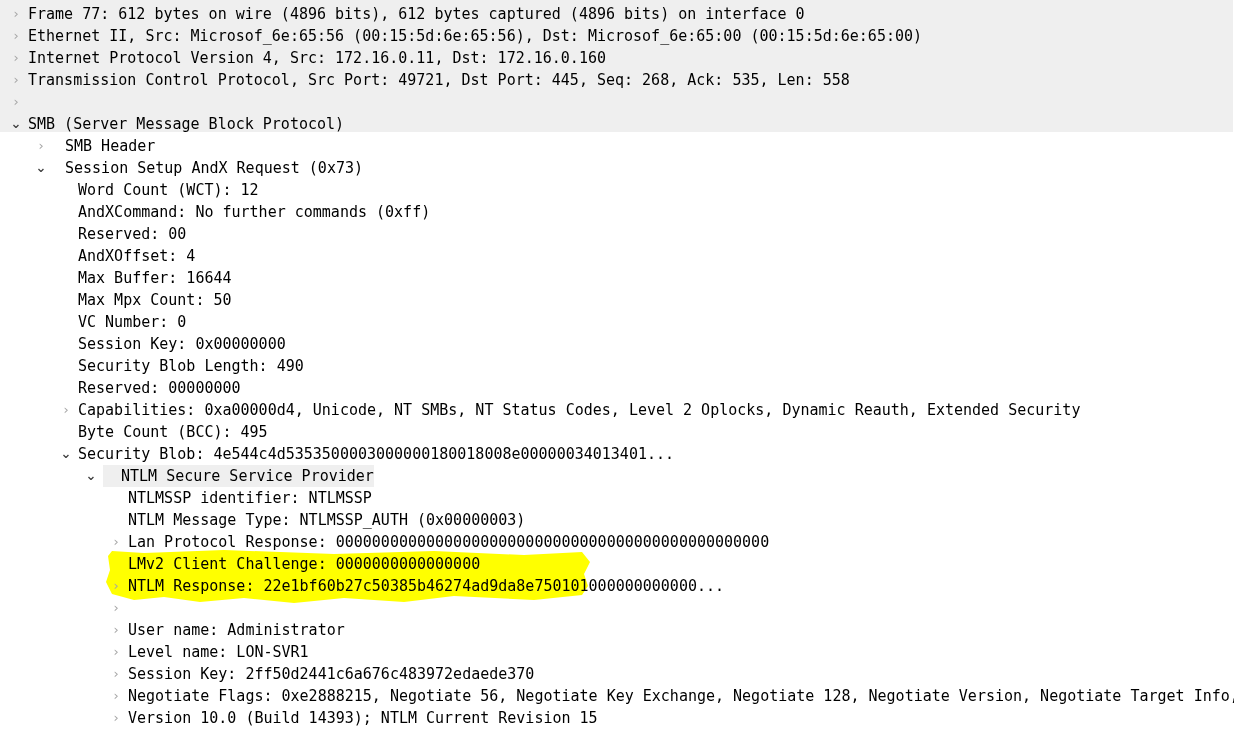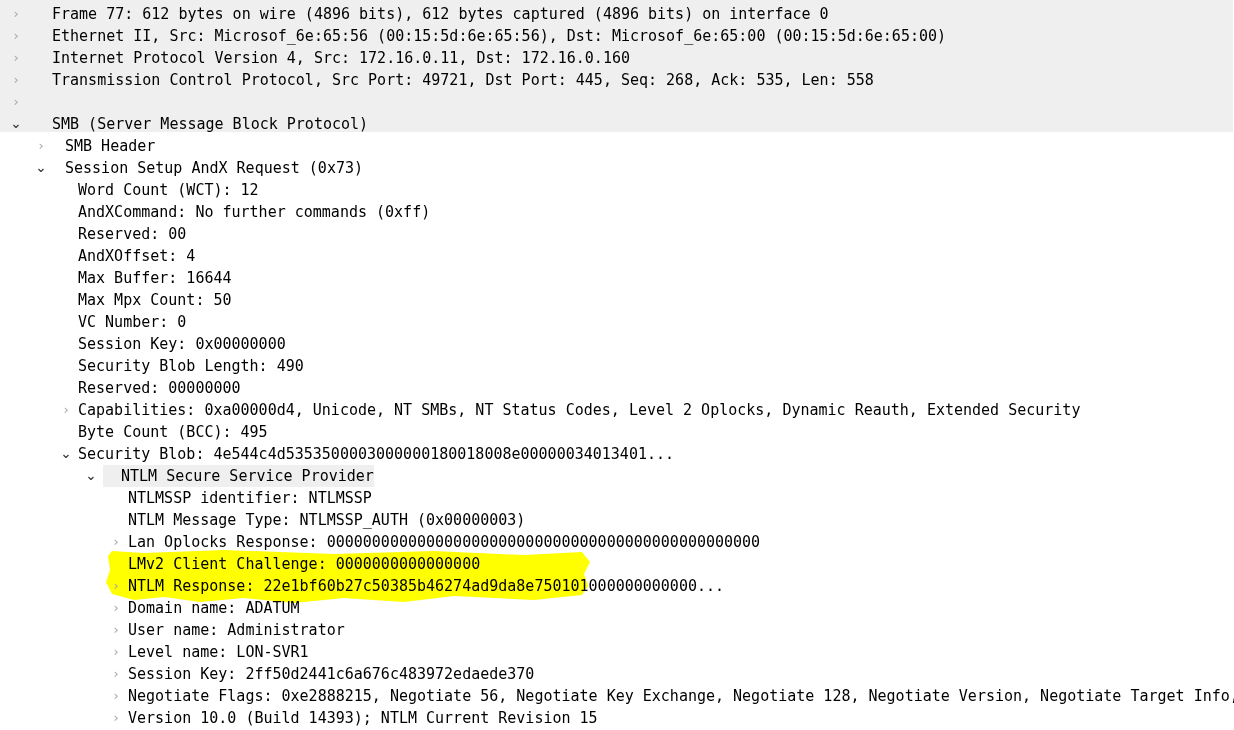"Frame 77: 612 bytes on" .d0 .label { margin-left: 24px -> none }
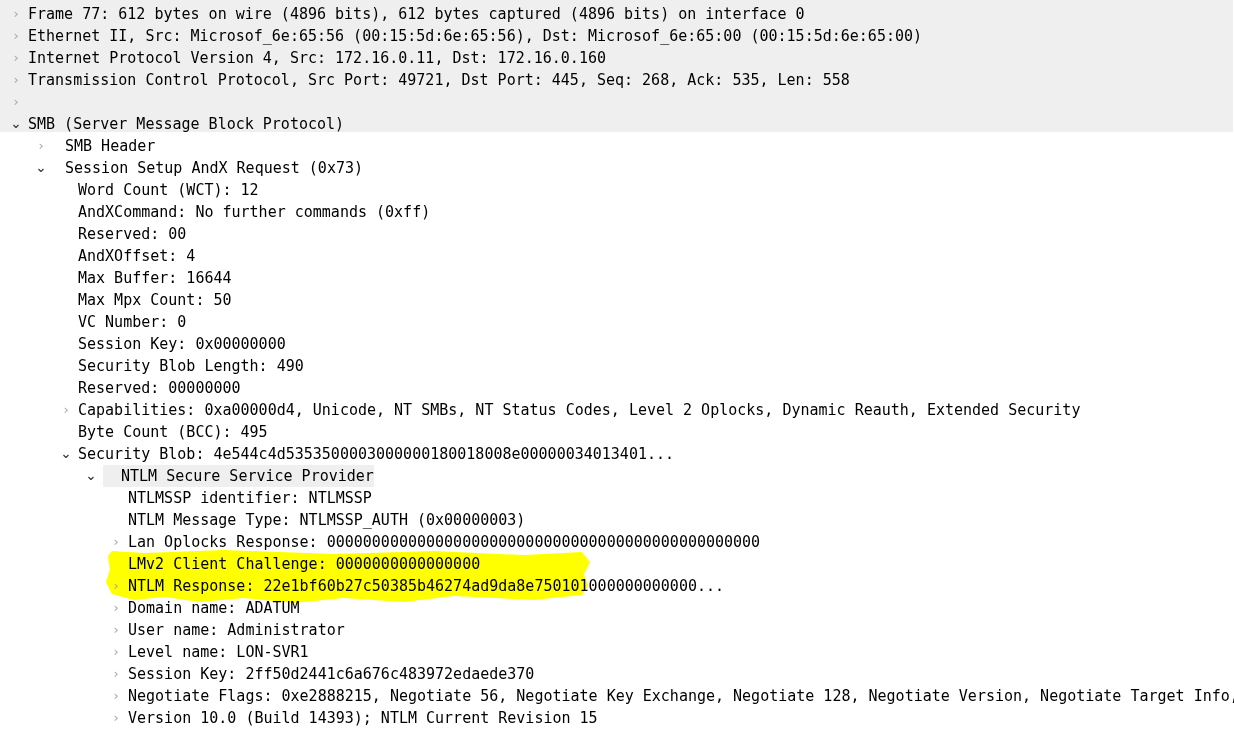"Lan Oplocks Response:" span.label { text: Oplocks -> Protocol }
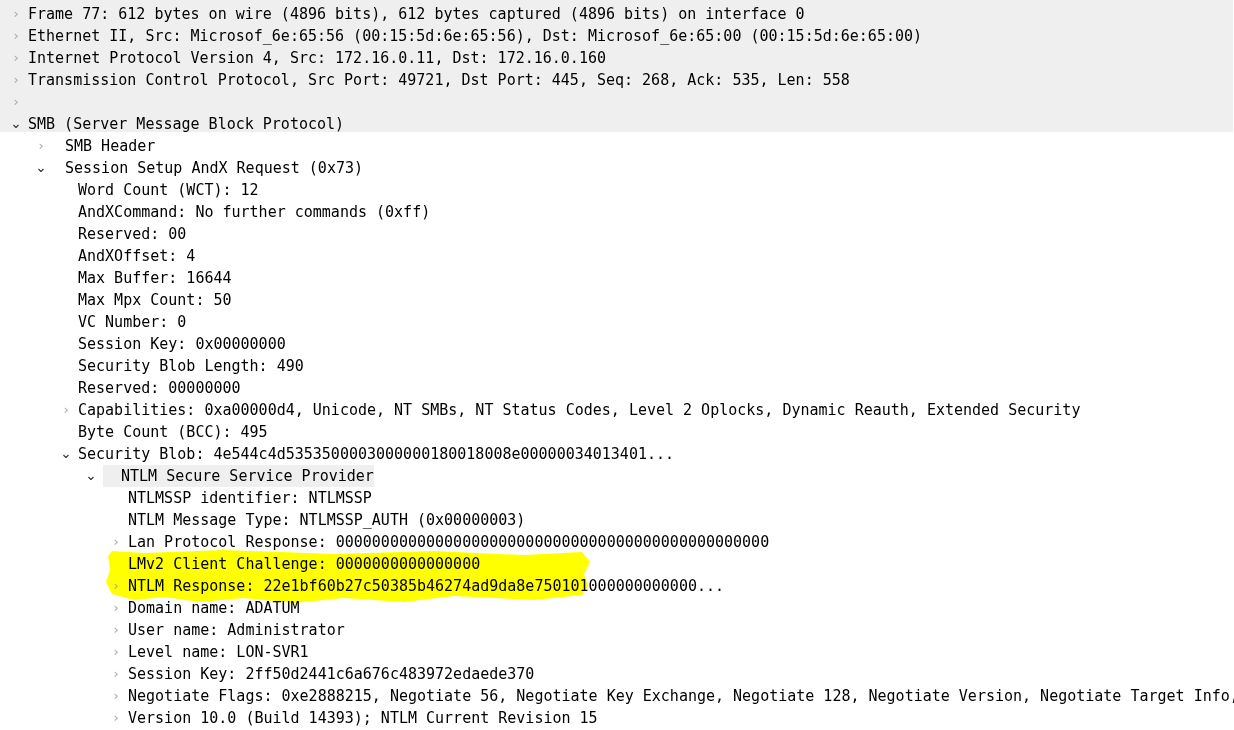"Domain name: ADATUM" span.label { html: <span>Domain name: ADATUM</span> -> none }
